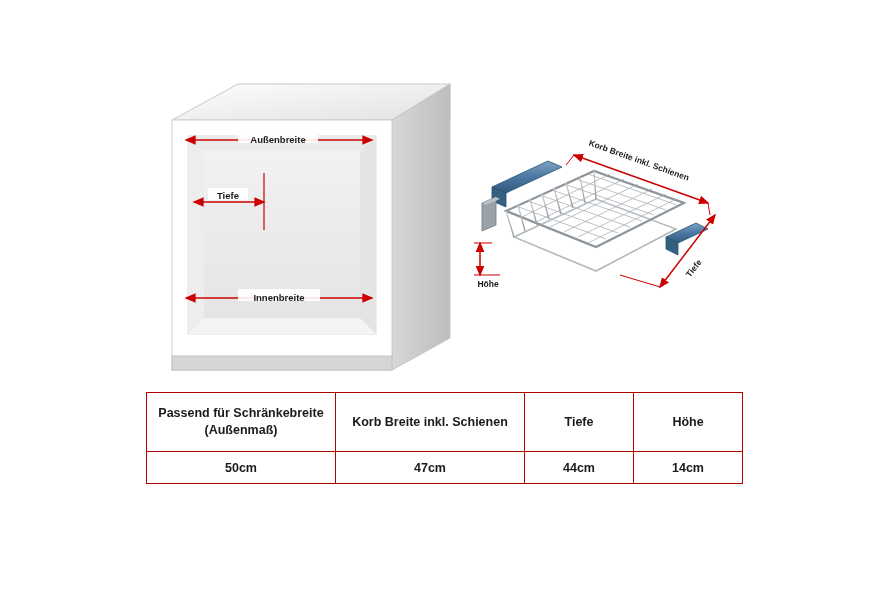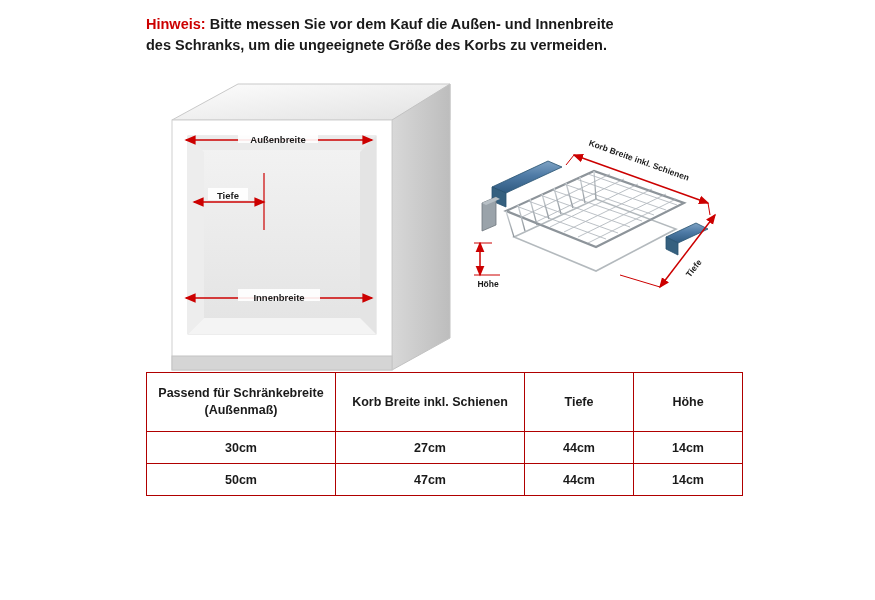"Hinweis: Bitte messen Sie vor" div.notice { html: <div> <span>Hinweis:</span><span> Bitte messen Sie vor dem Kauf die Außen- und Innenbreite</span><br> <span>des Schranks, um die ungeeignete Größe des Korbs zu vermeiden.</span> </div> -> none }
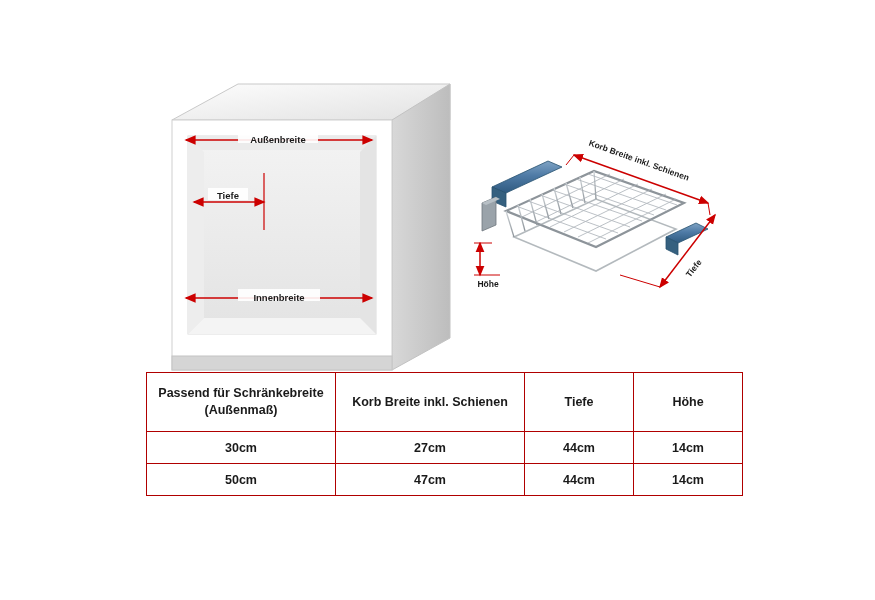"Passend für Schränkebreite" .table { top: 372px -> 392px }
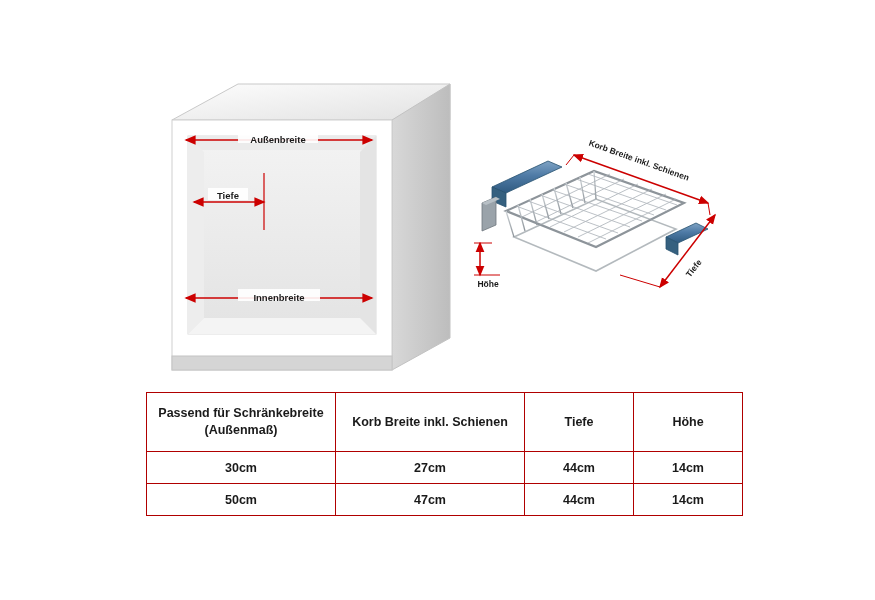"30cm" tr { html: <tr> <td>30cm</td> <td>27cm</td> <td>44cm</td> <td>14cm</td> </tr> -> none }
